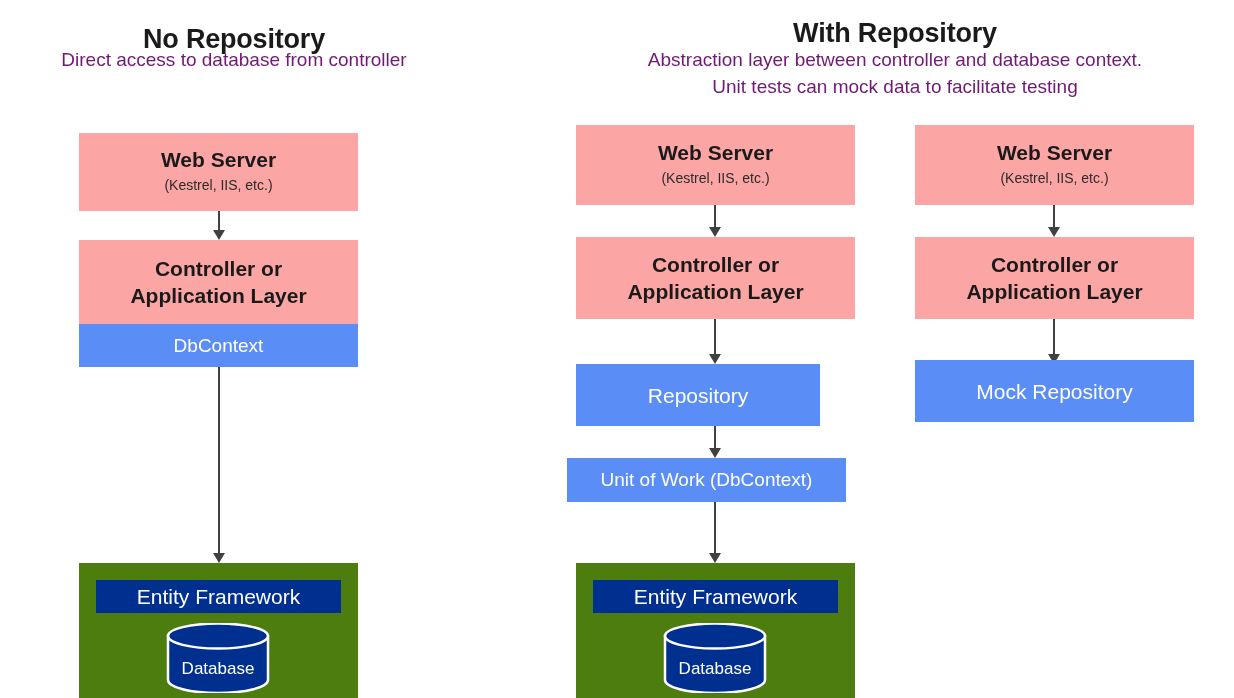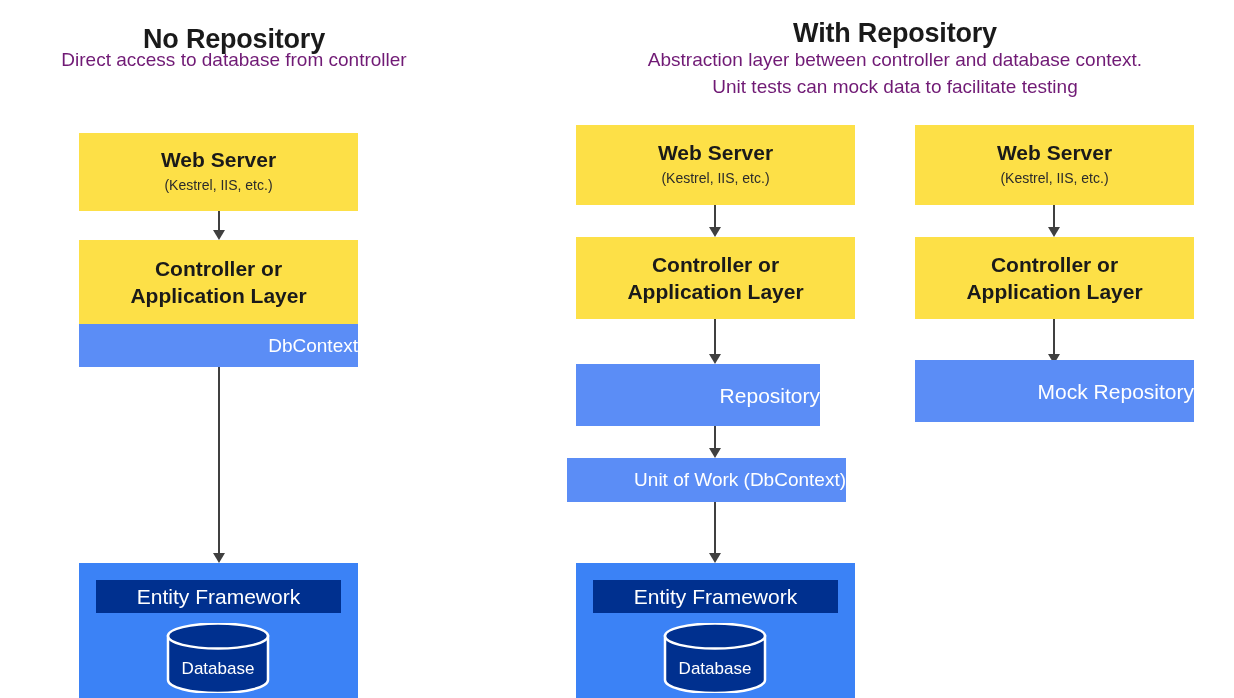"Web Server" .box.gray { background: #fde047 -> #fca5a5 }
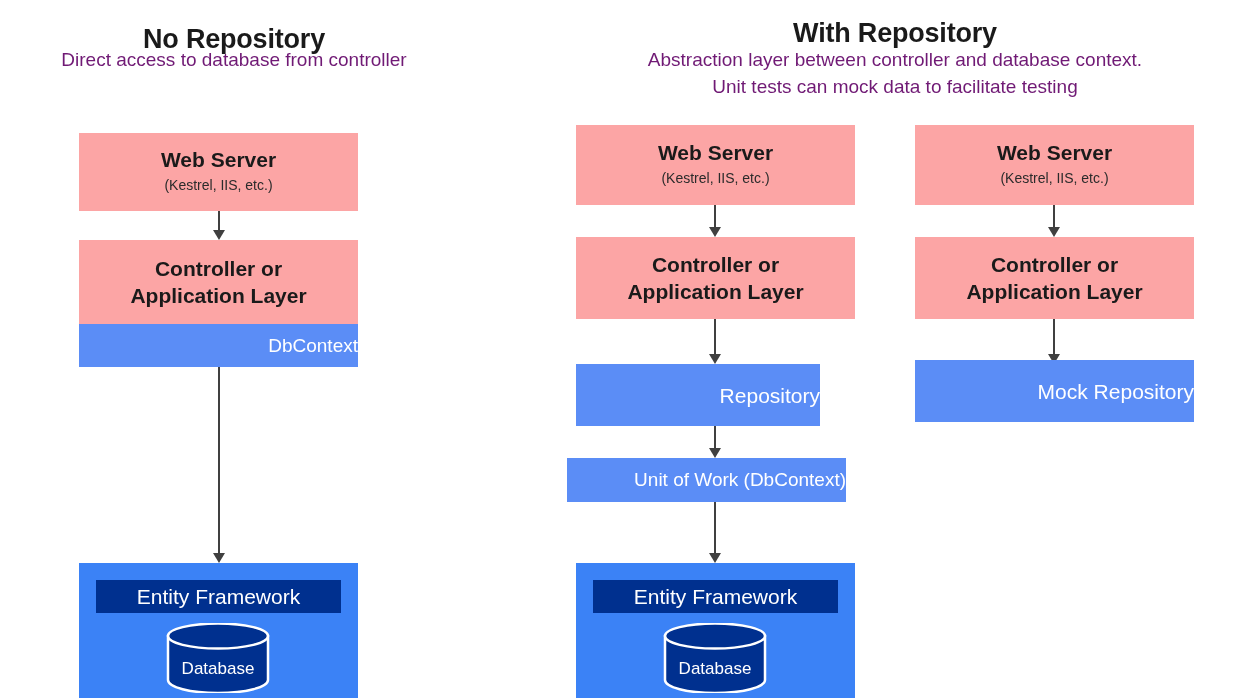"DbContext" .box.blue { align-items: flex-end -> none }
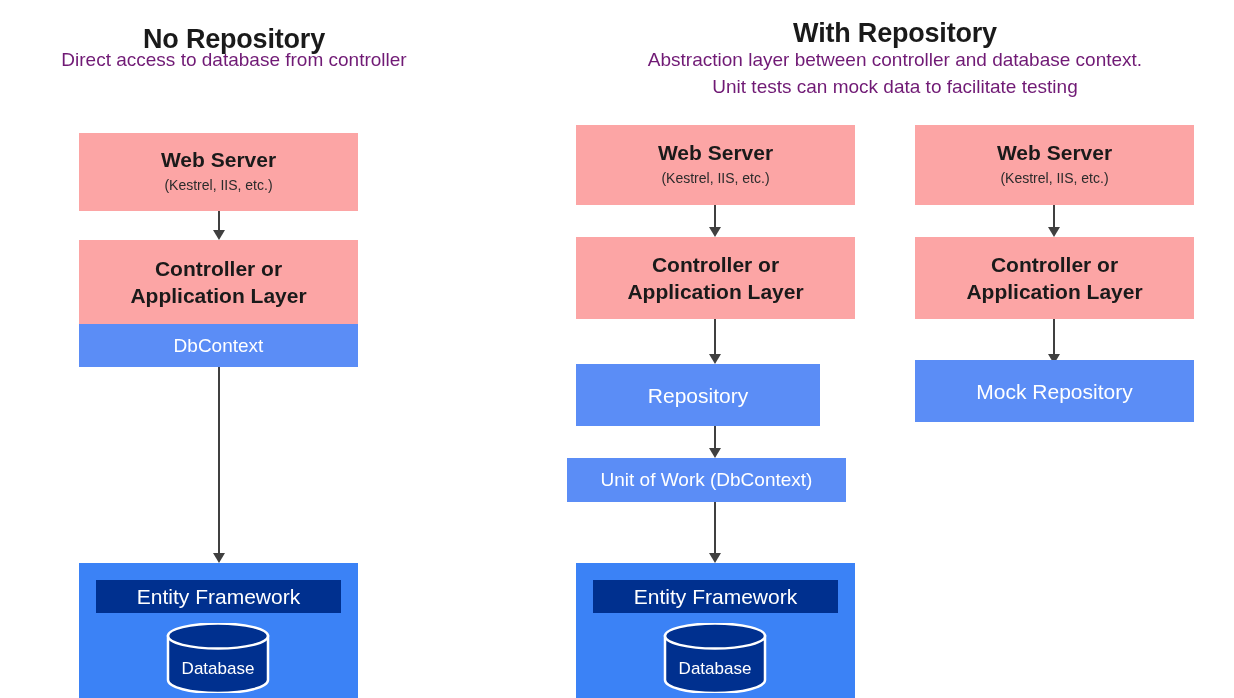"Entity Framework" .box.light { background: #3b82f6 -> #4d7c0f }
